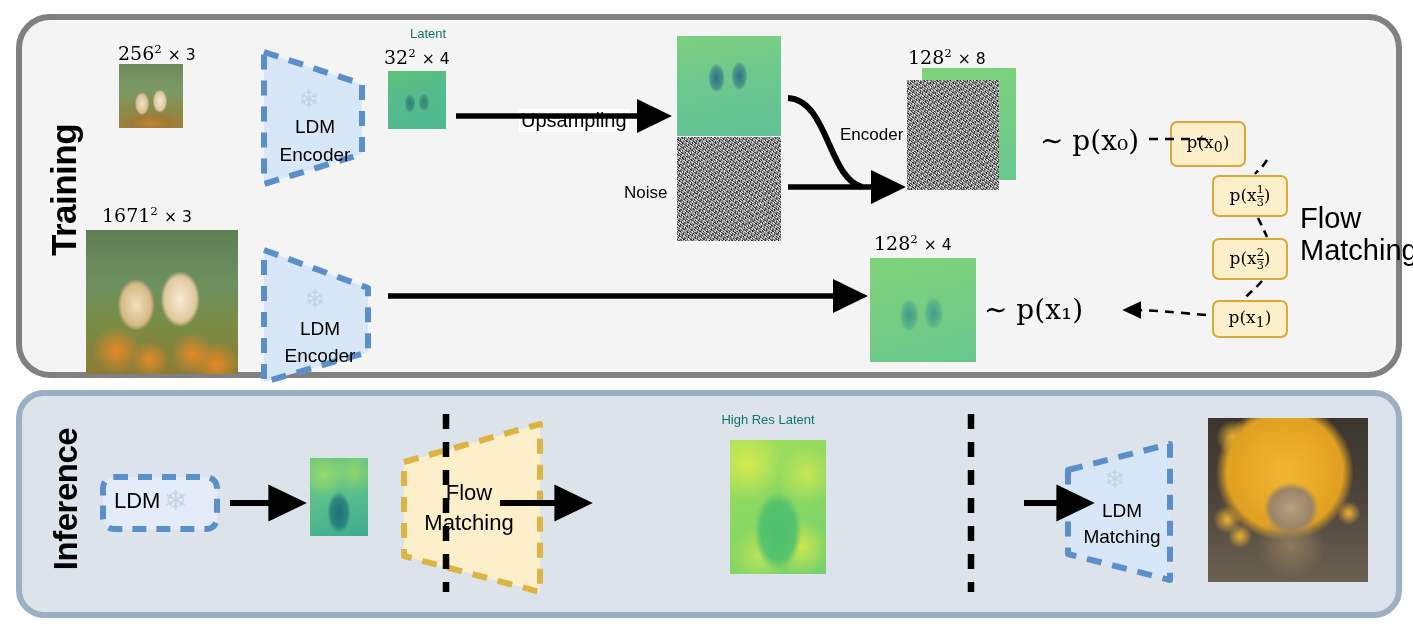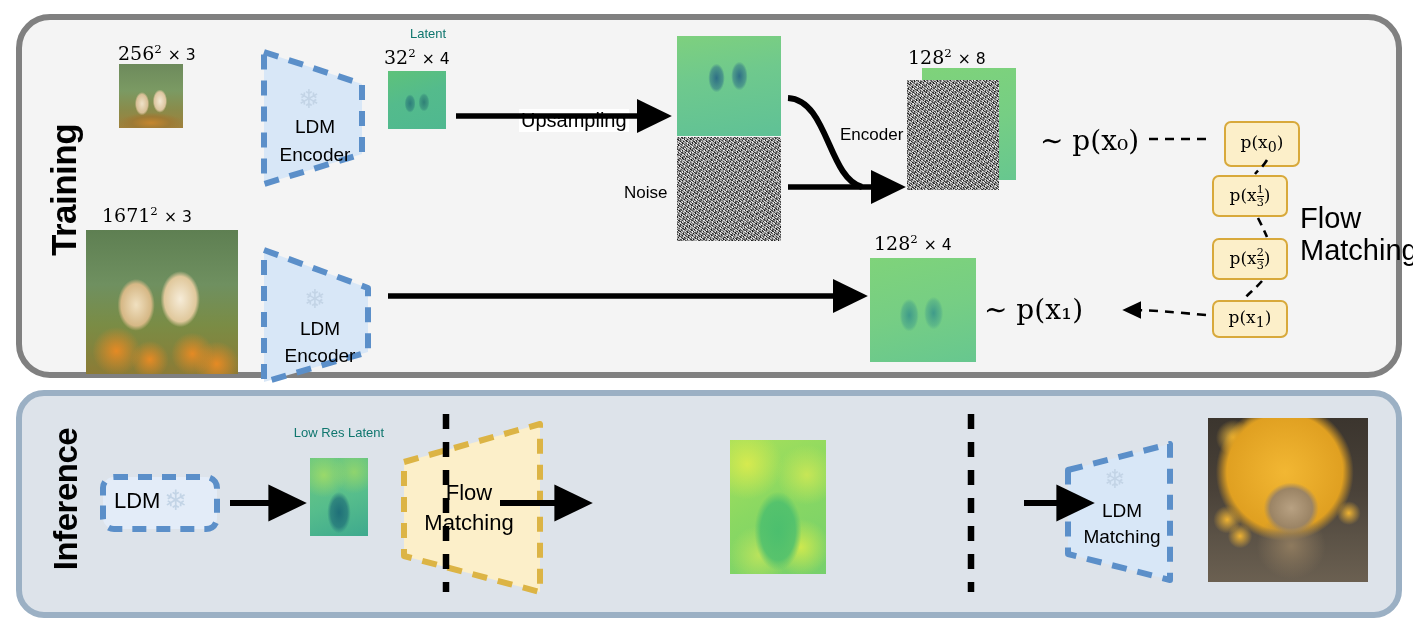"p(x0)" div.pbox { left: 1202px -> 1148px }
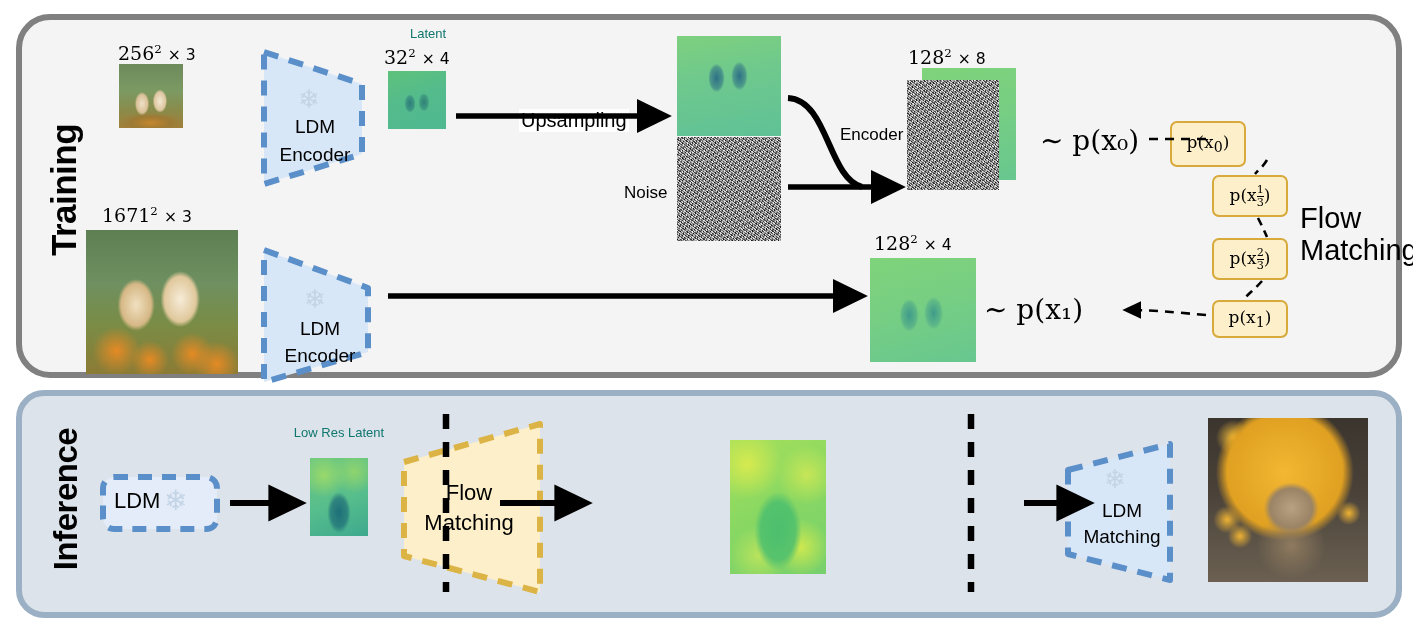"High Res Latent" div.cap { html: none -> <div>High Res Latent</div> }
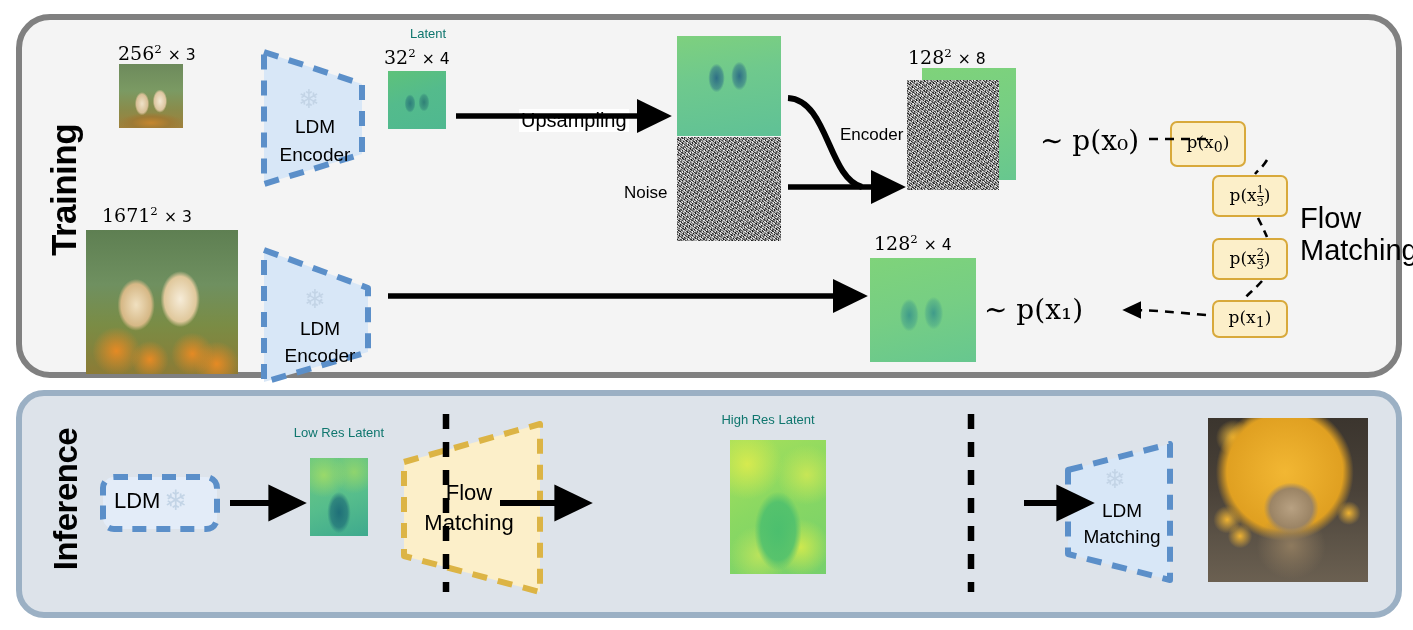"Low Res Latent" div.cap { html: <div>Low Res Latent</div> -> none }
